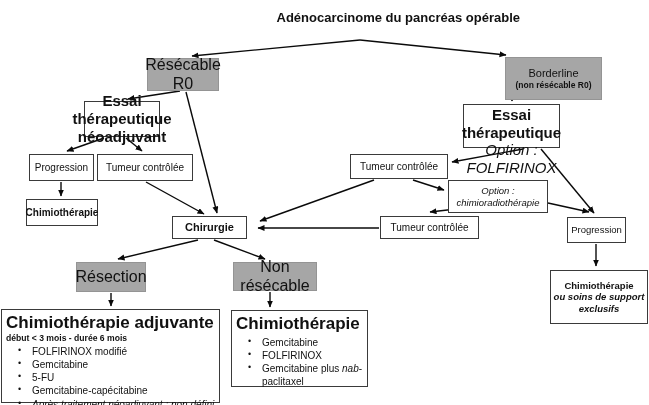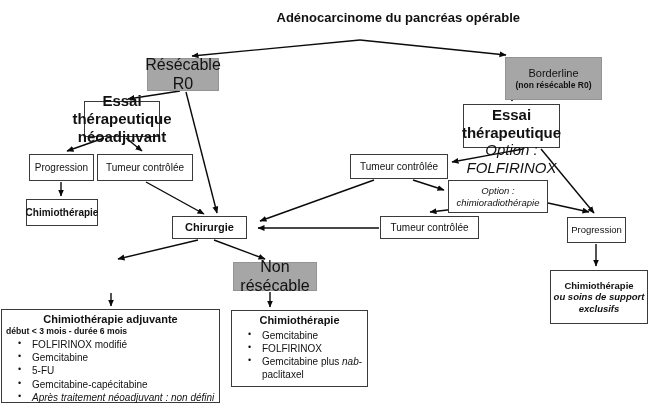"Résection" div.node { html: none -> <div> <span>Résection</span> </div> }
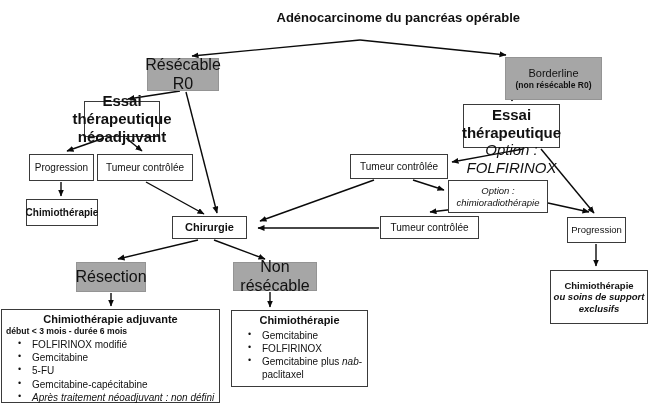"Chimiothérapie adjuvante" .bigbox .bb-title { font-size: 11px -> 17px; text-align: center -> none }
